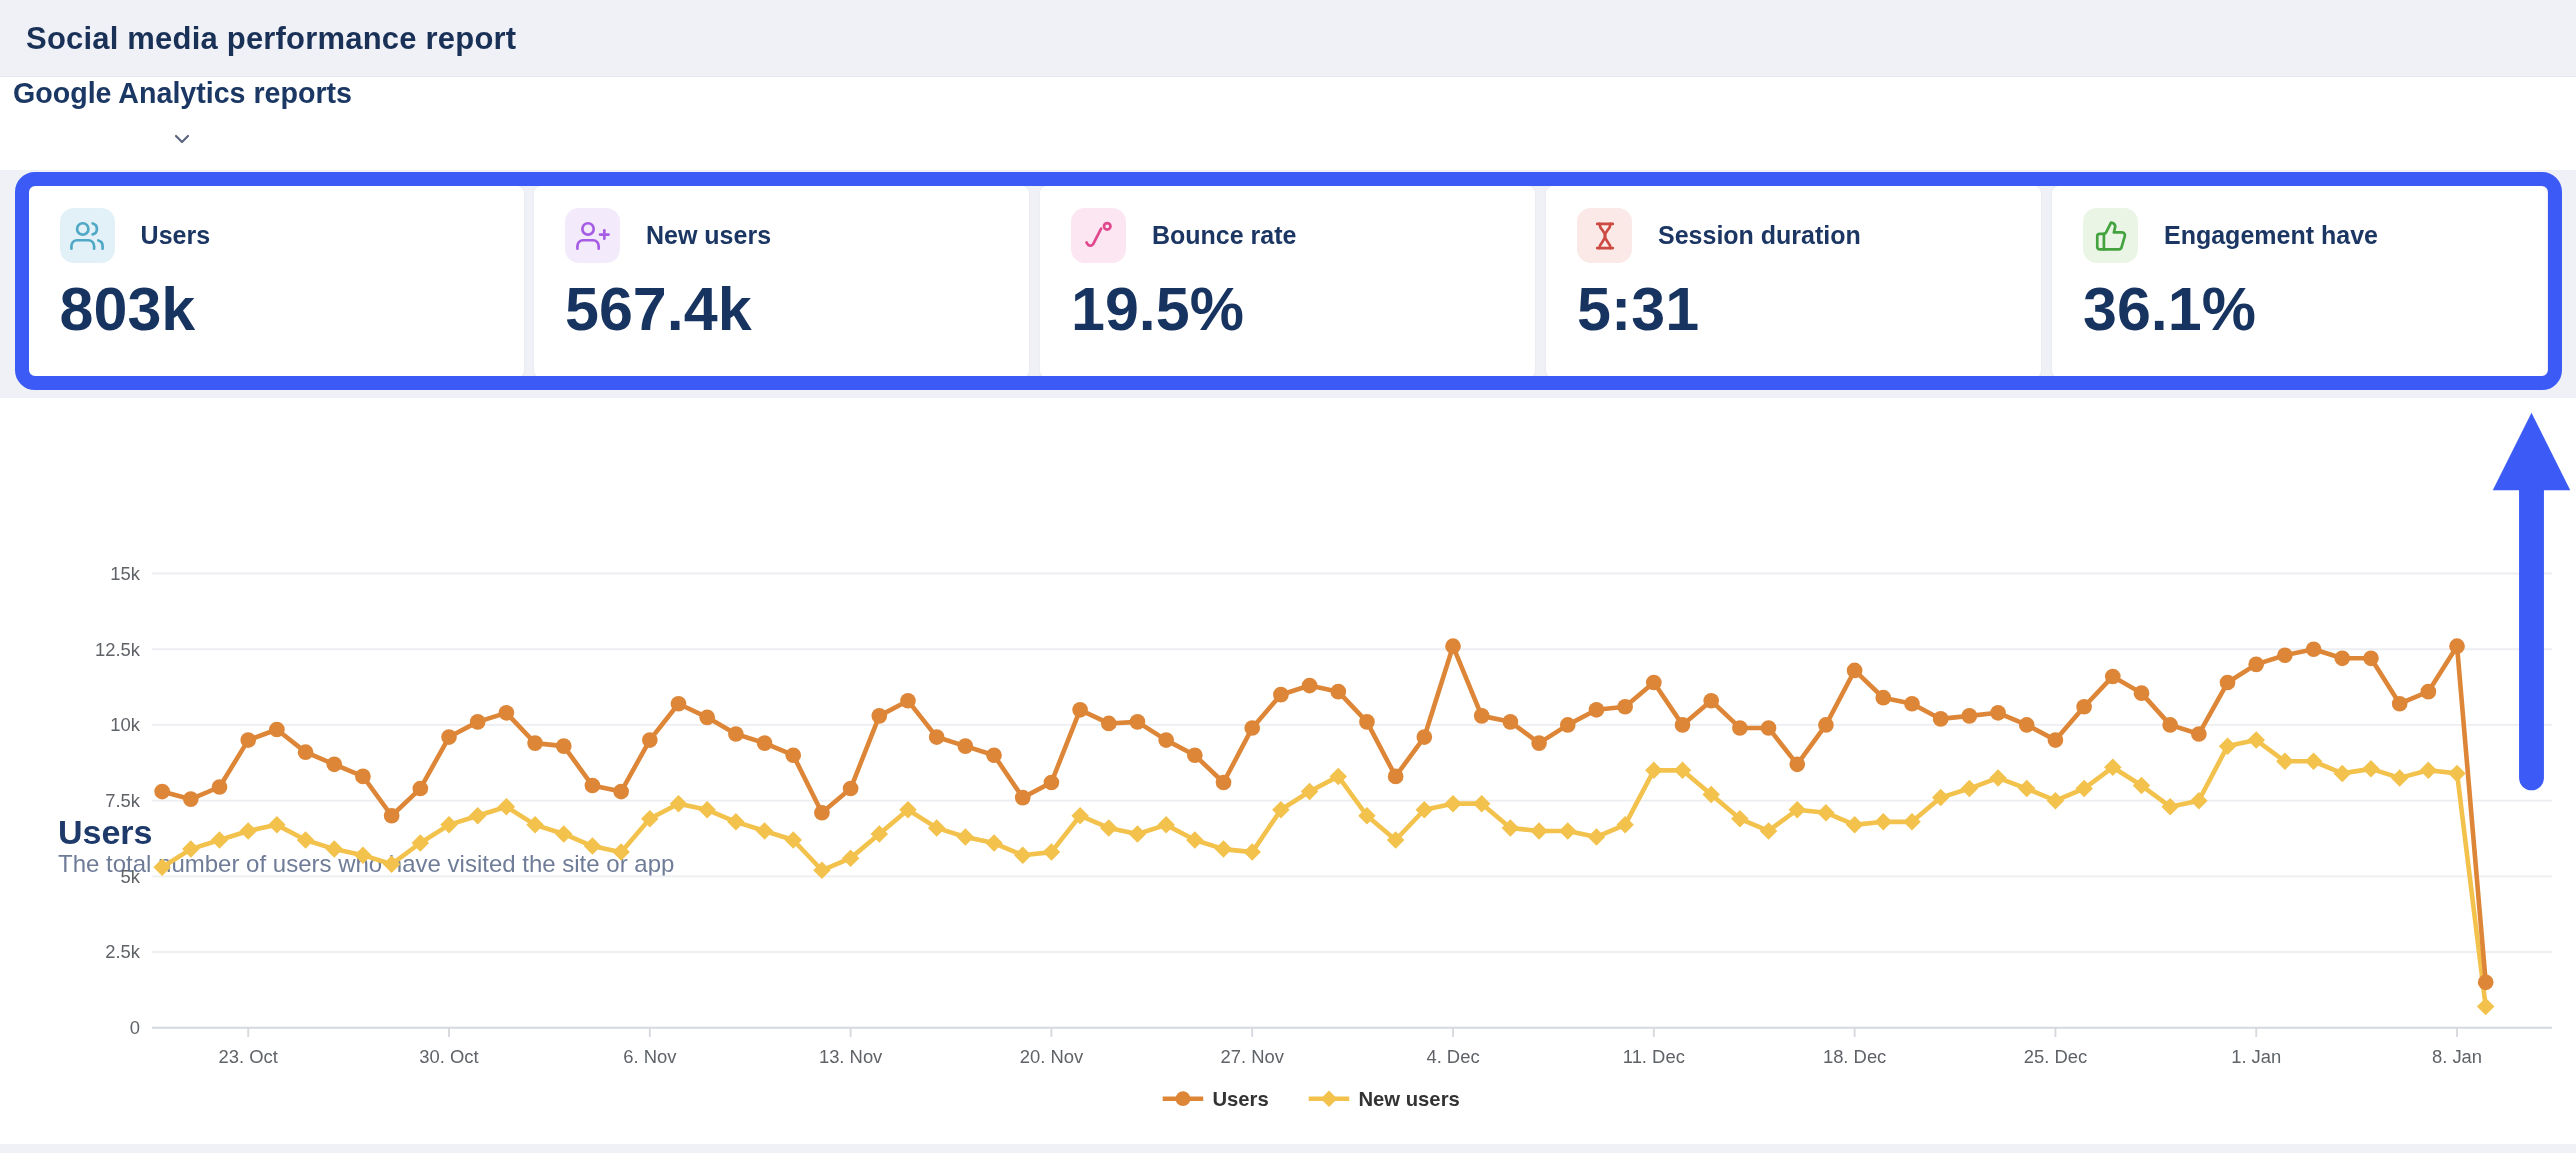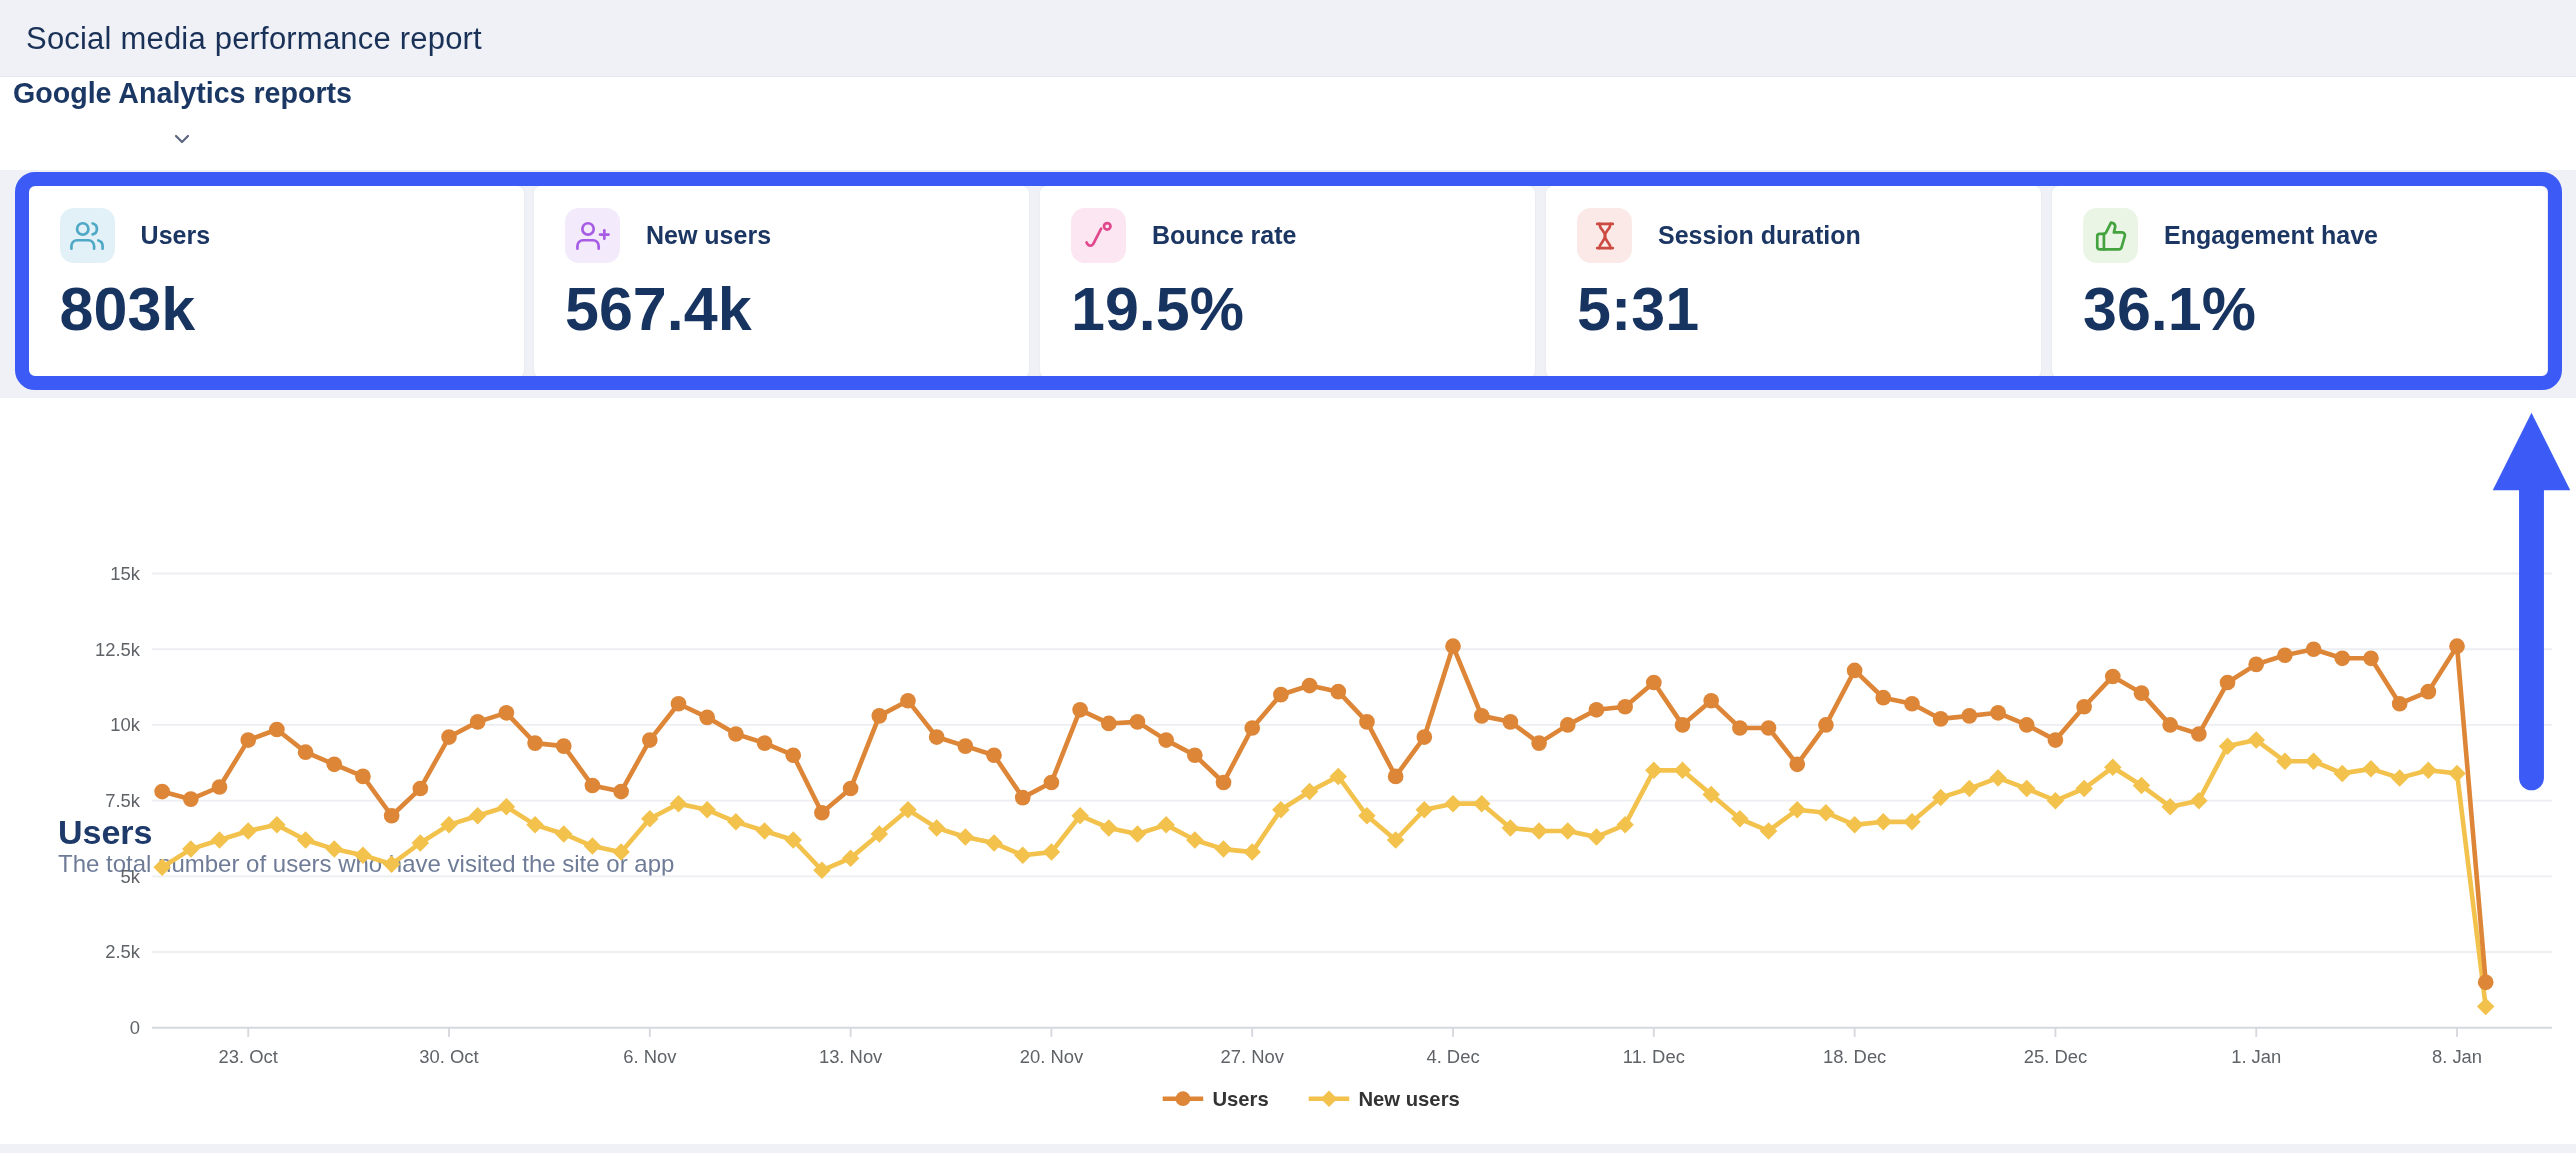"Social media performance report" .page-title { font-weight: 400 -> 700 }
